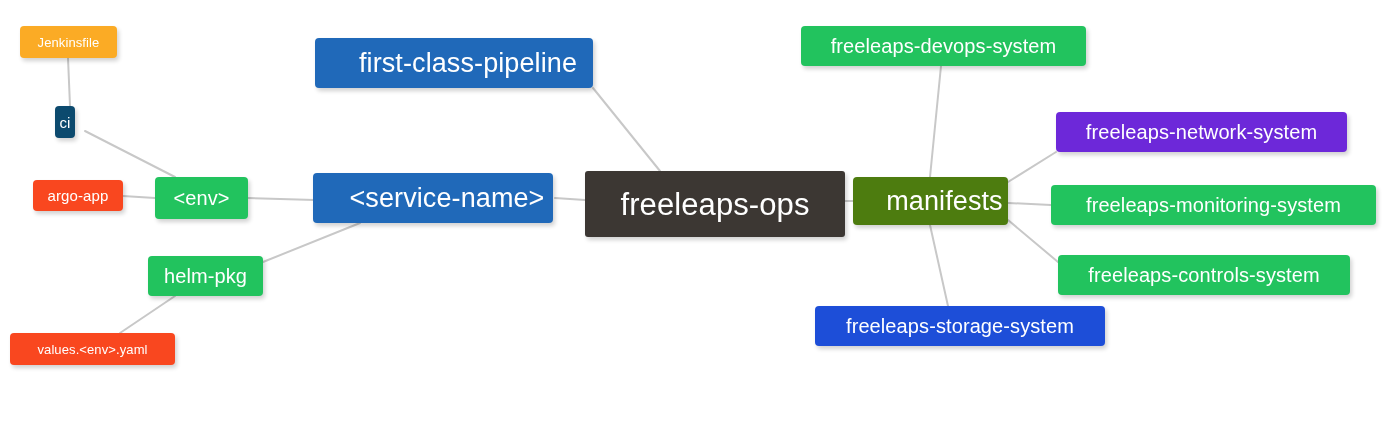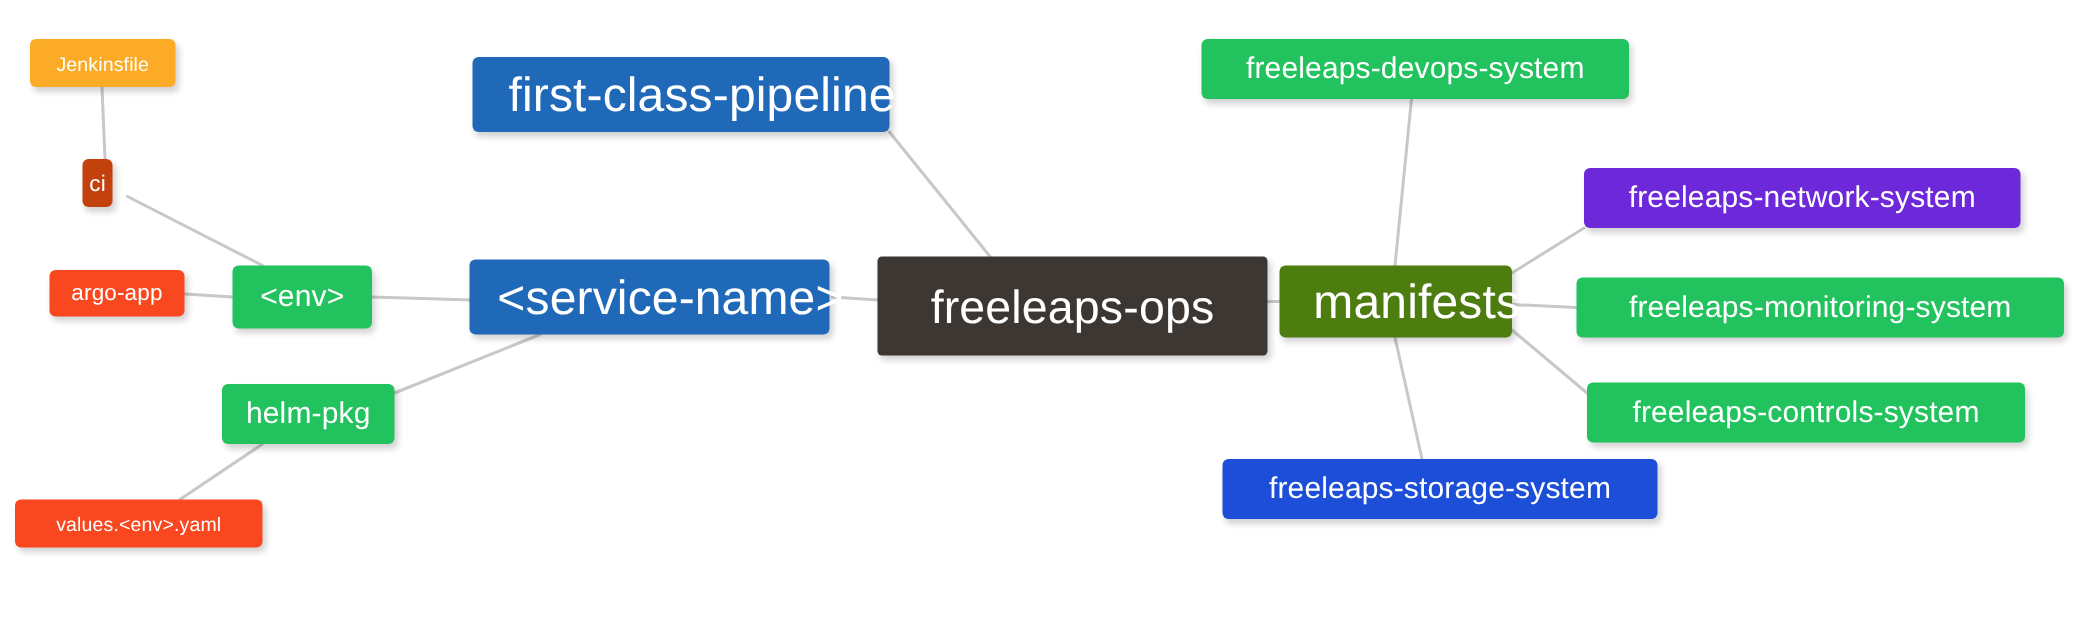"first-class-pipeline" .lvl-1 { font-size: 32px -> 27px }
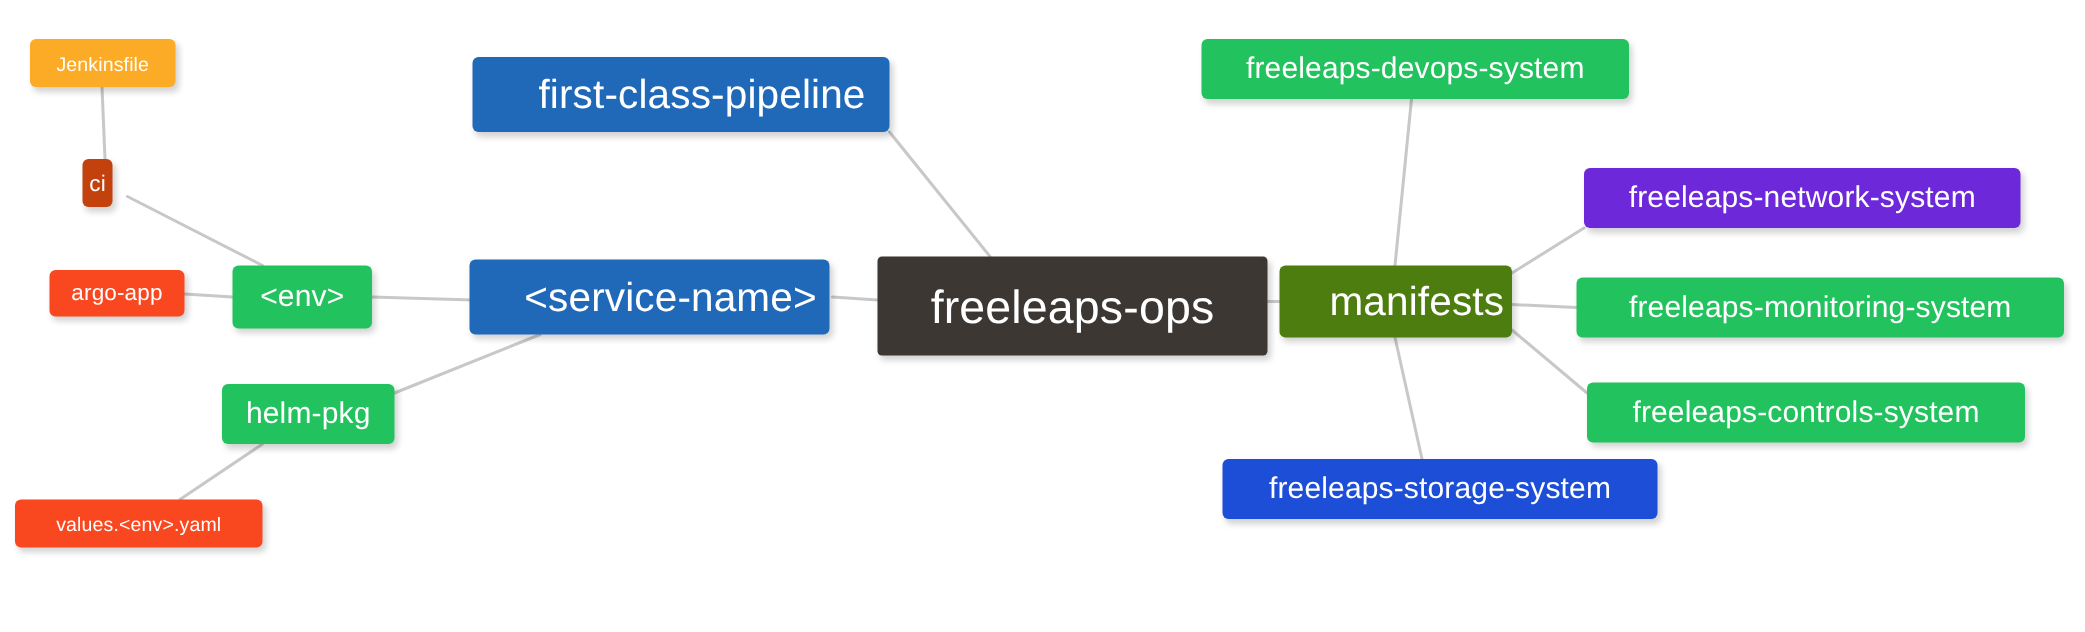"ci" div.mm-node { background: #c2410c -> #0c4a6e }
